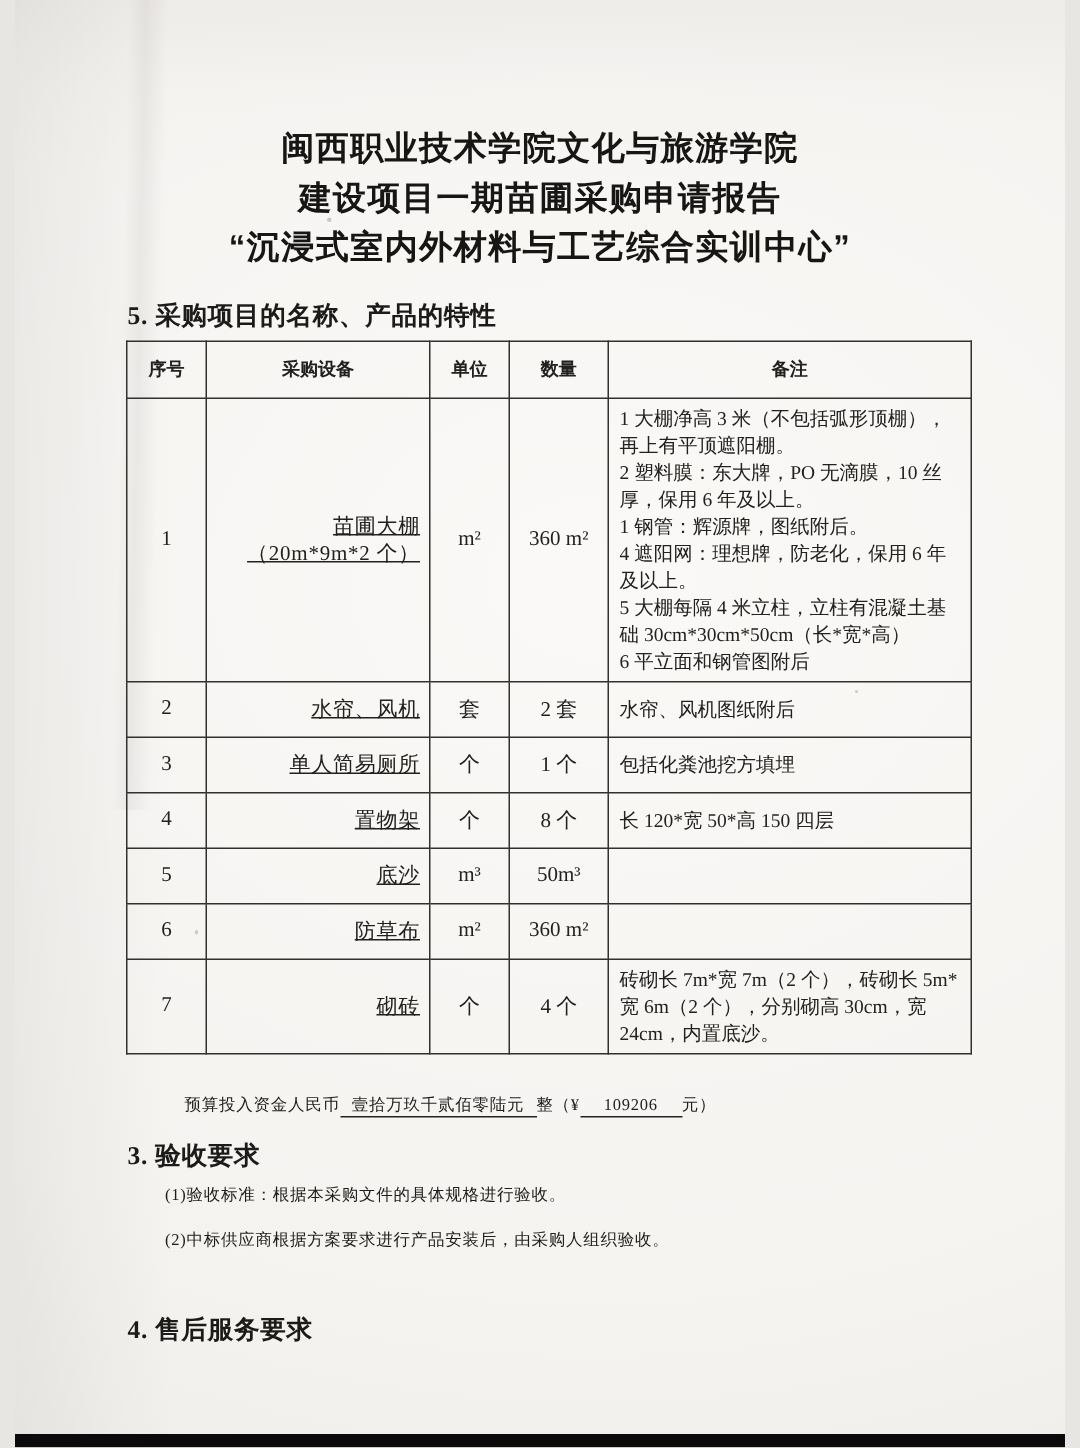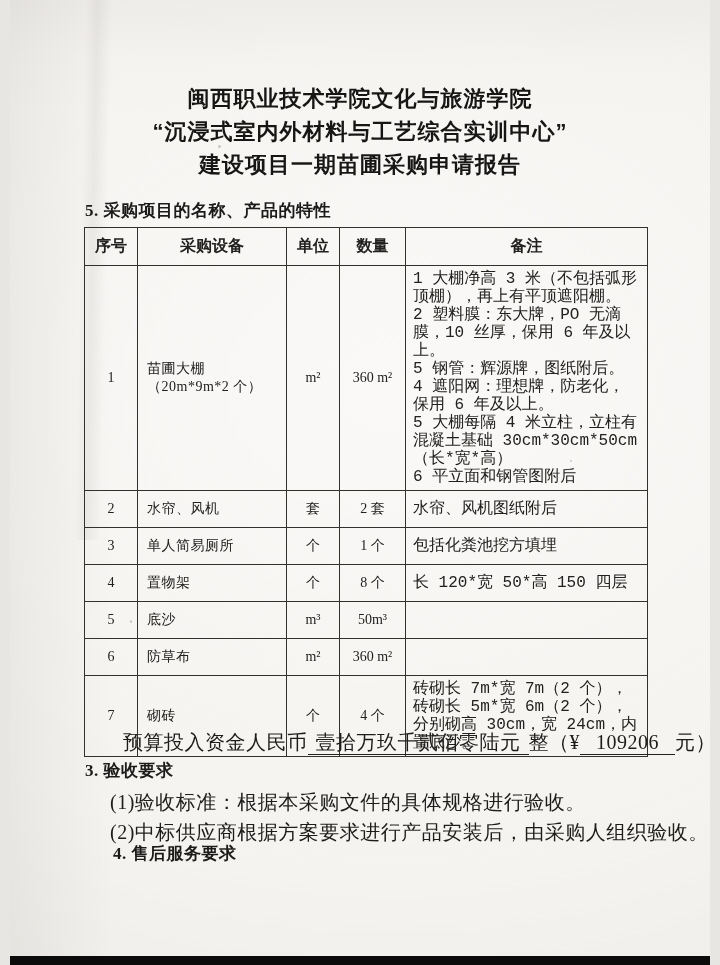"“沉浸式室内外材料与工艺综合实训中心”" div { order: before "建设项目一期苗圃采购申请报告" -> after "建设项目一期苗圃采购申请报告" }
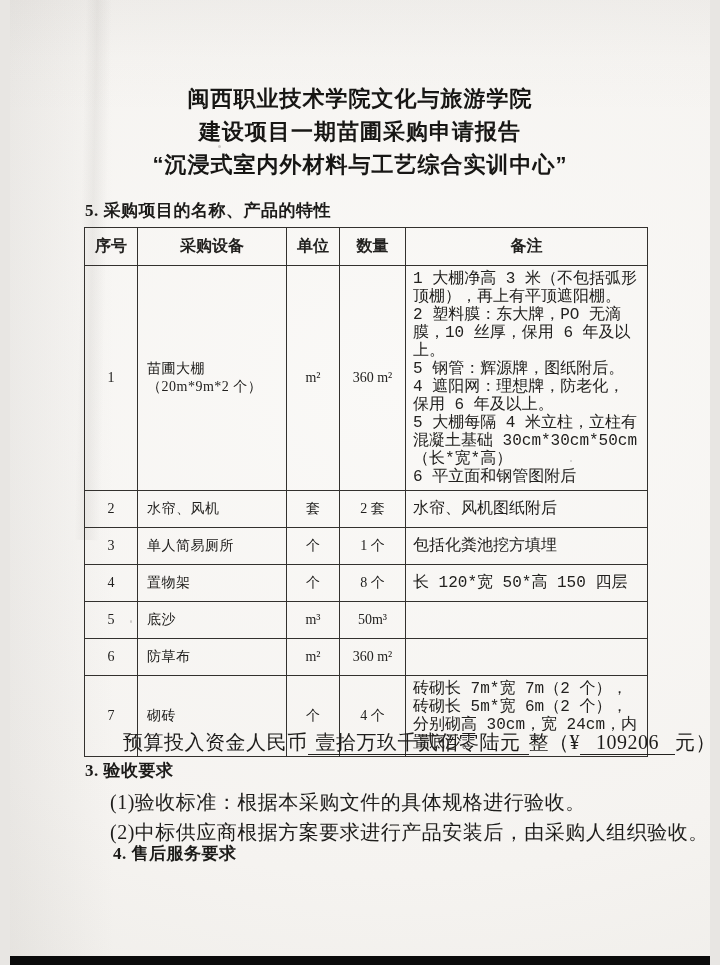"序号" .doc-table th { font-size: 16px -> 12px }
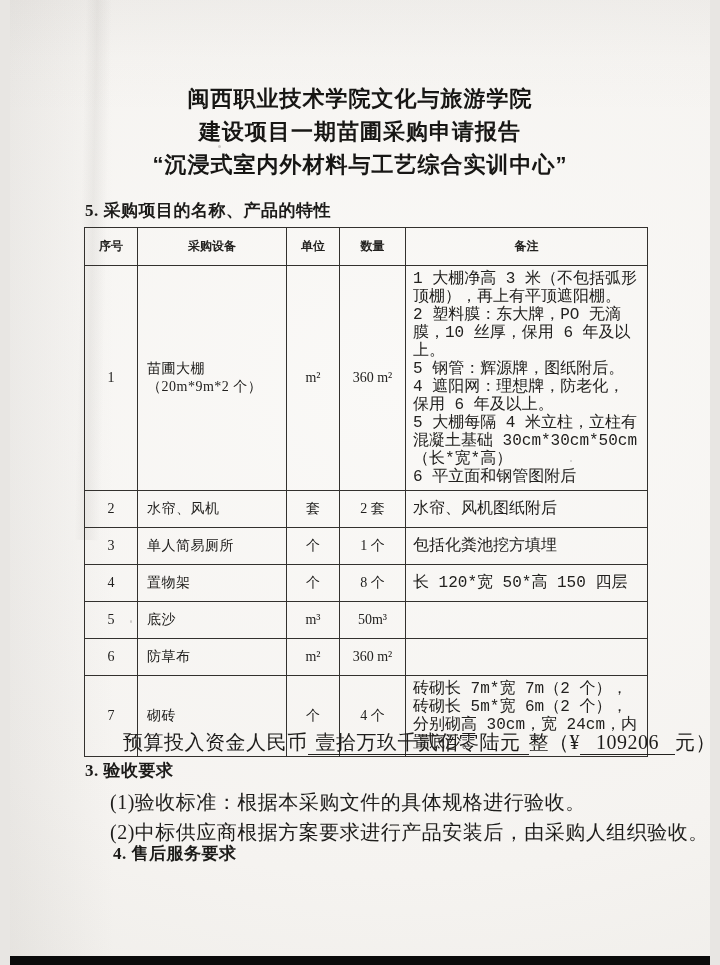"1 大棚净高 3 米（不包括弧形顶棚），再上有平顶遮阳棚。" td.rem { font-family: Liberation Mono, monospace -> none; font-size: 16px -> 13px }
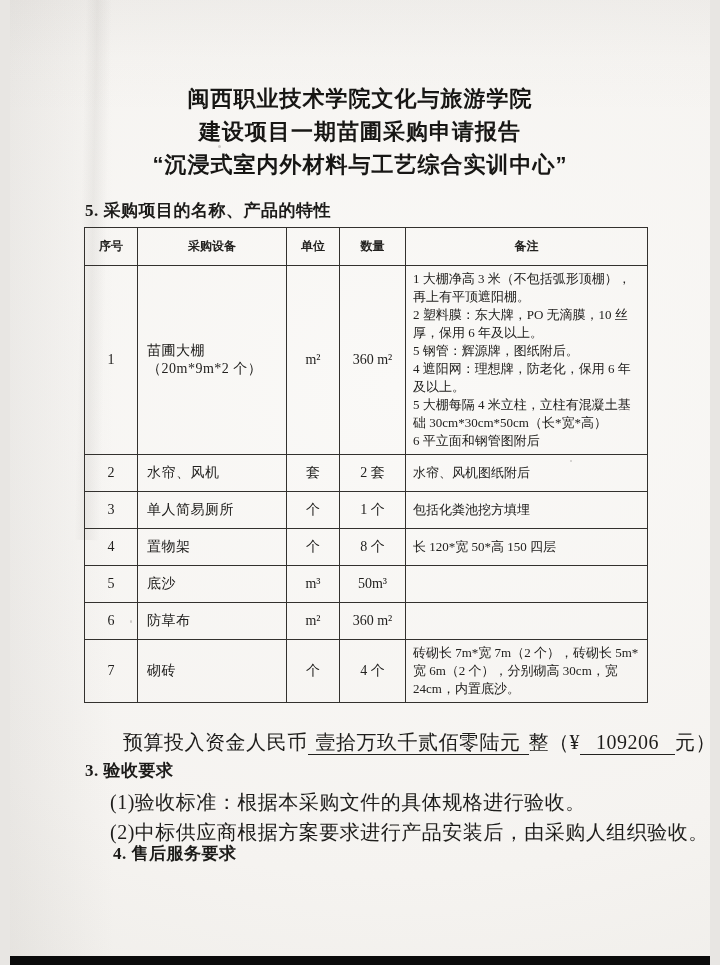"苗圃大棚（20m*9m*2 个）" td.dev { text-align: left -> right; text-decoration: none -> underline }
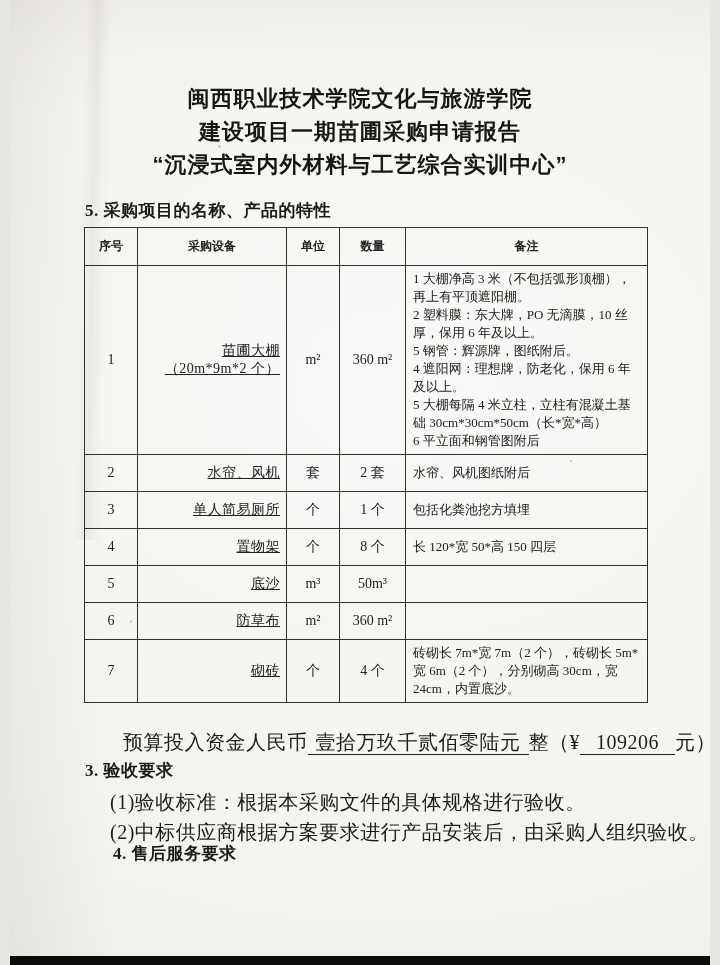"5 钢管：辉源牌，图纸附后。" div { text: 5 -> 1 }
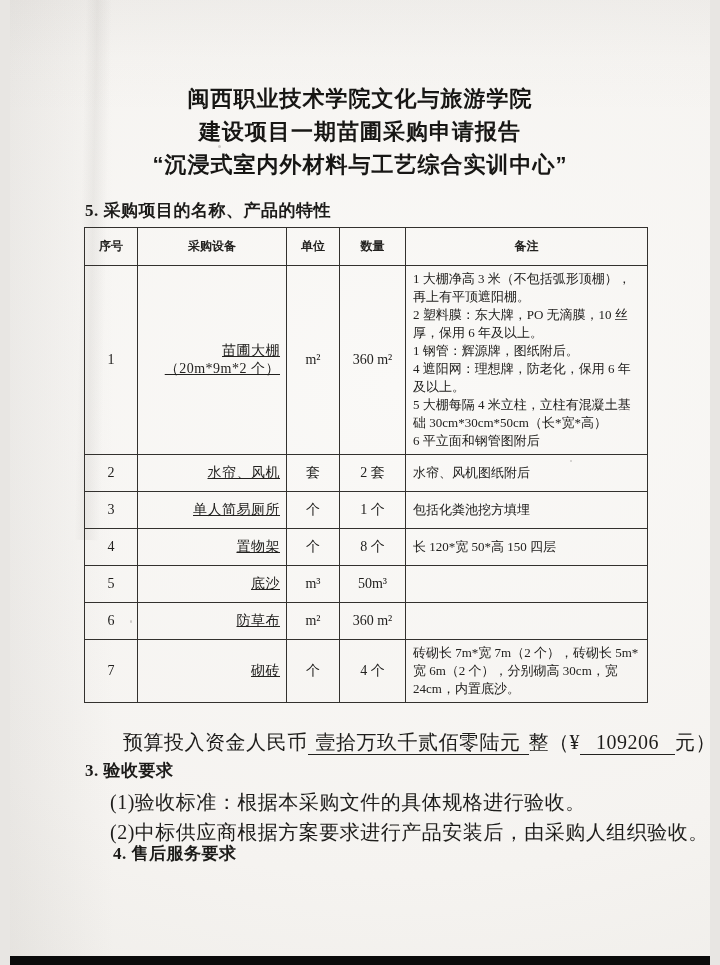"预算投入资金人民币 壹拾万玖千贰佰零陆元 整（¥ 109206 元）" .flow { font-size: 20px -> 11px }
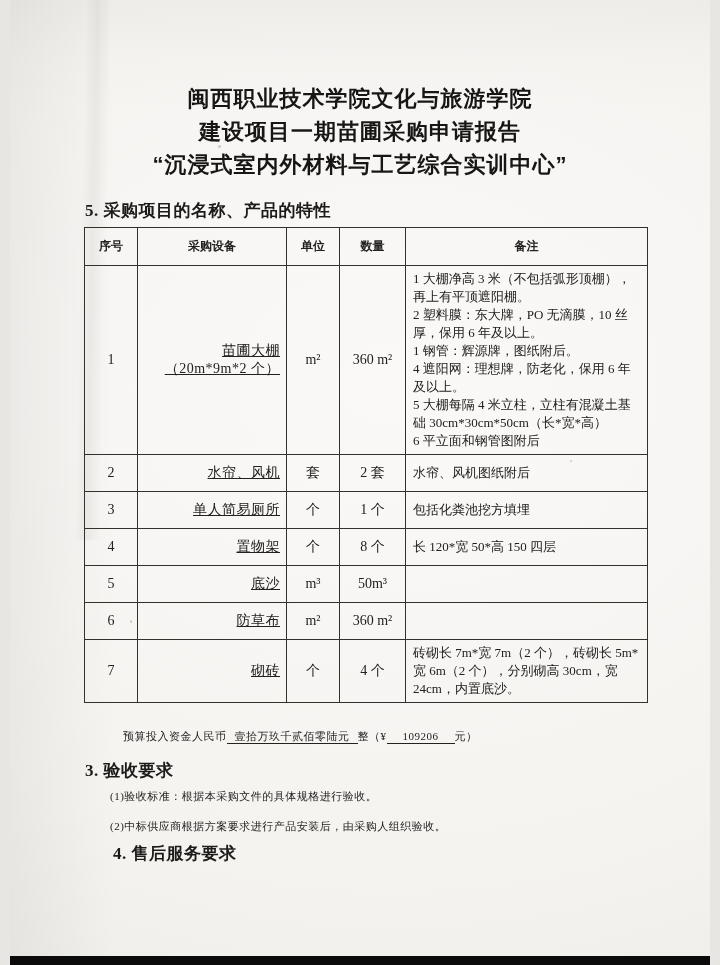"4. 售后服务要求" div.sec-heading { margin-left: 28px -> none; top: 842px -> 875px }
